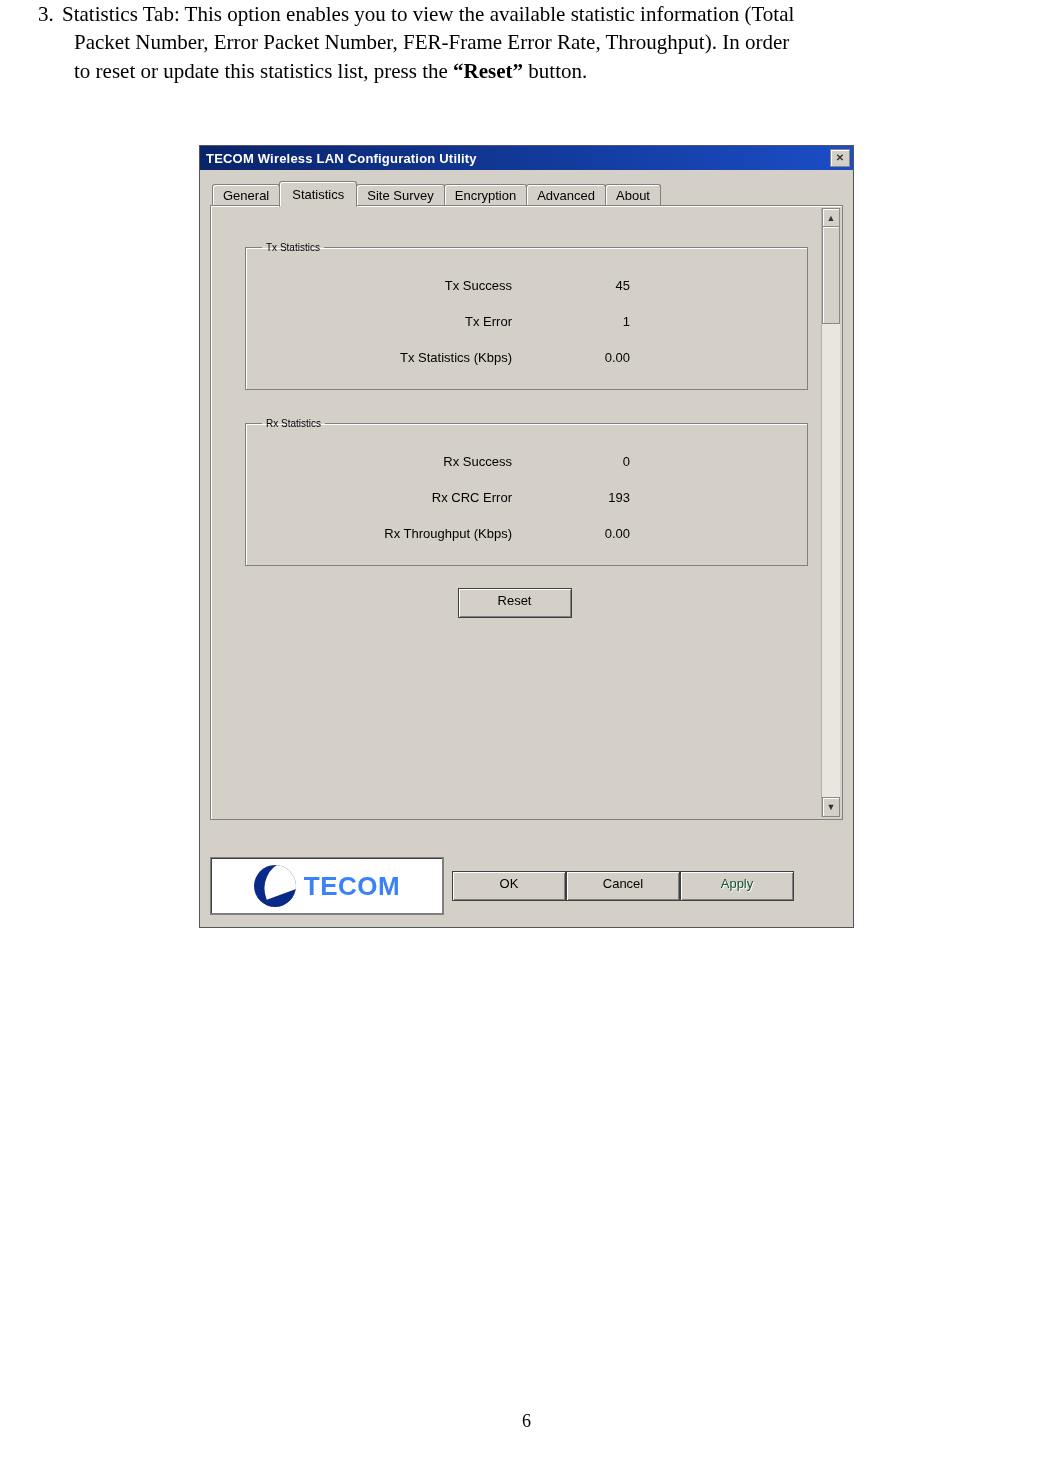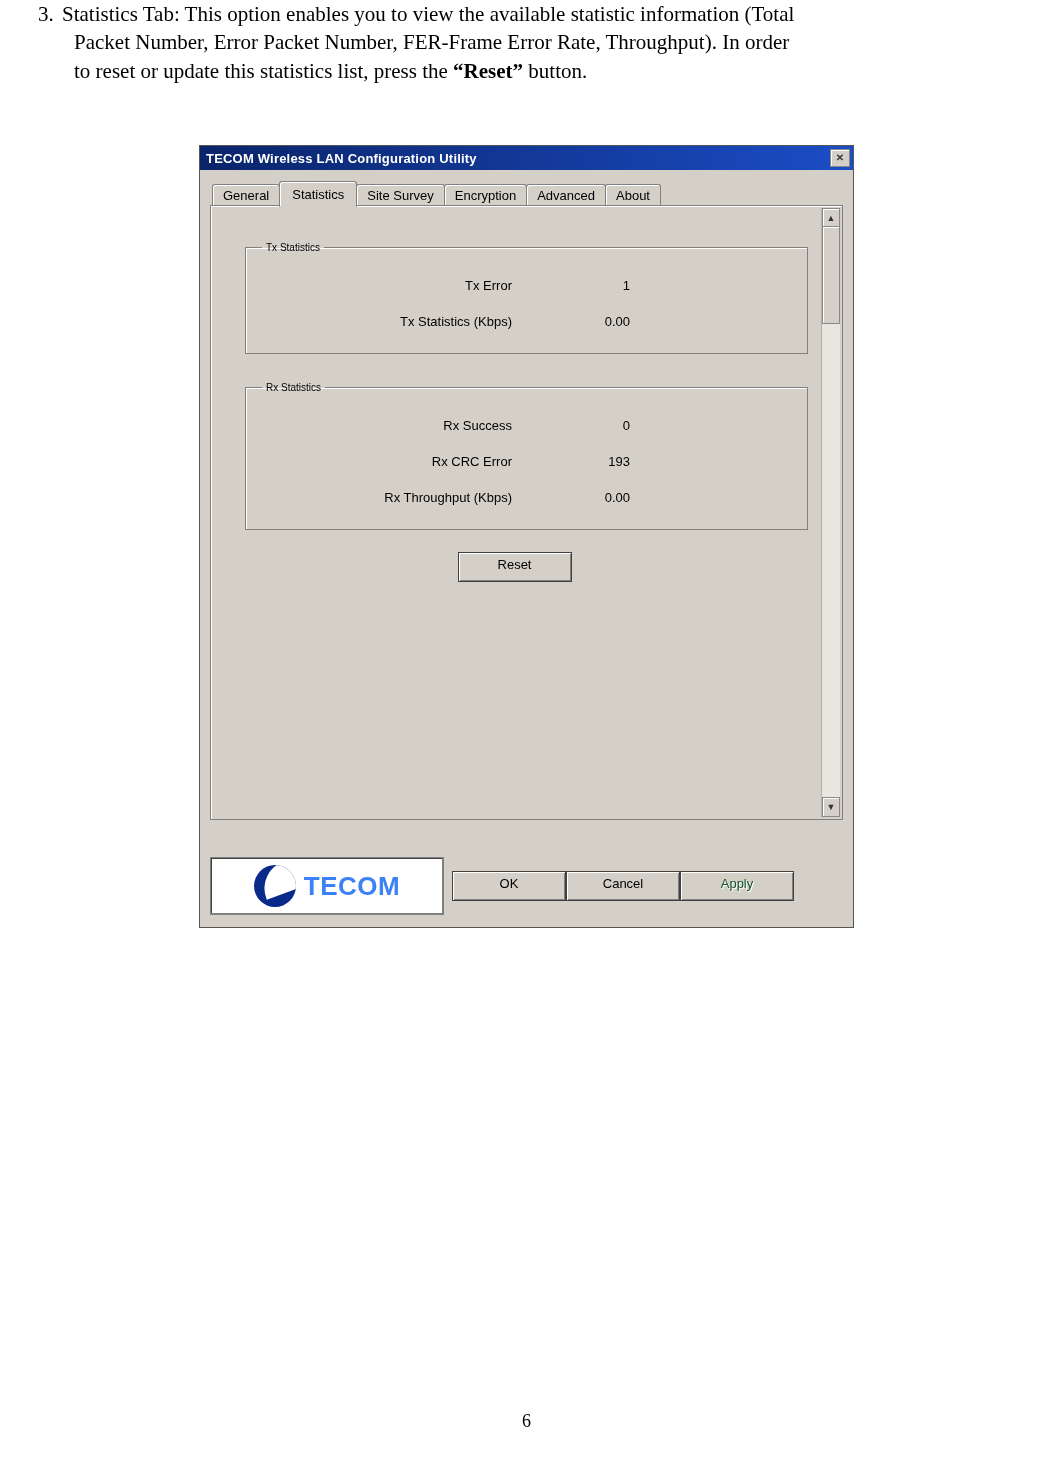"Tx Success" div.row { html: none -> <div> <div>Tx Success</div> <div>45</div> </div> }
